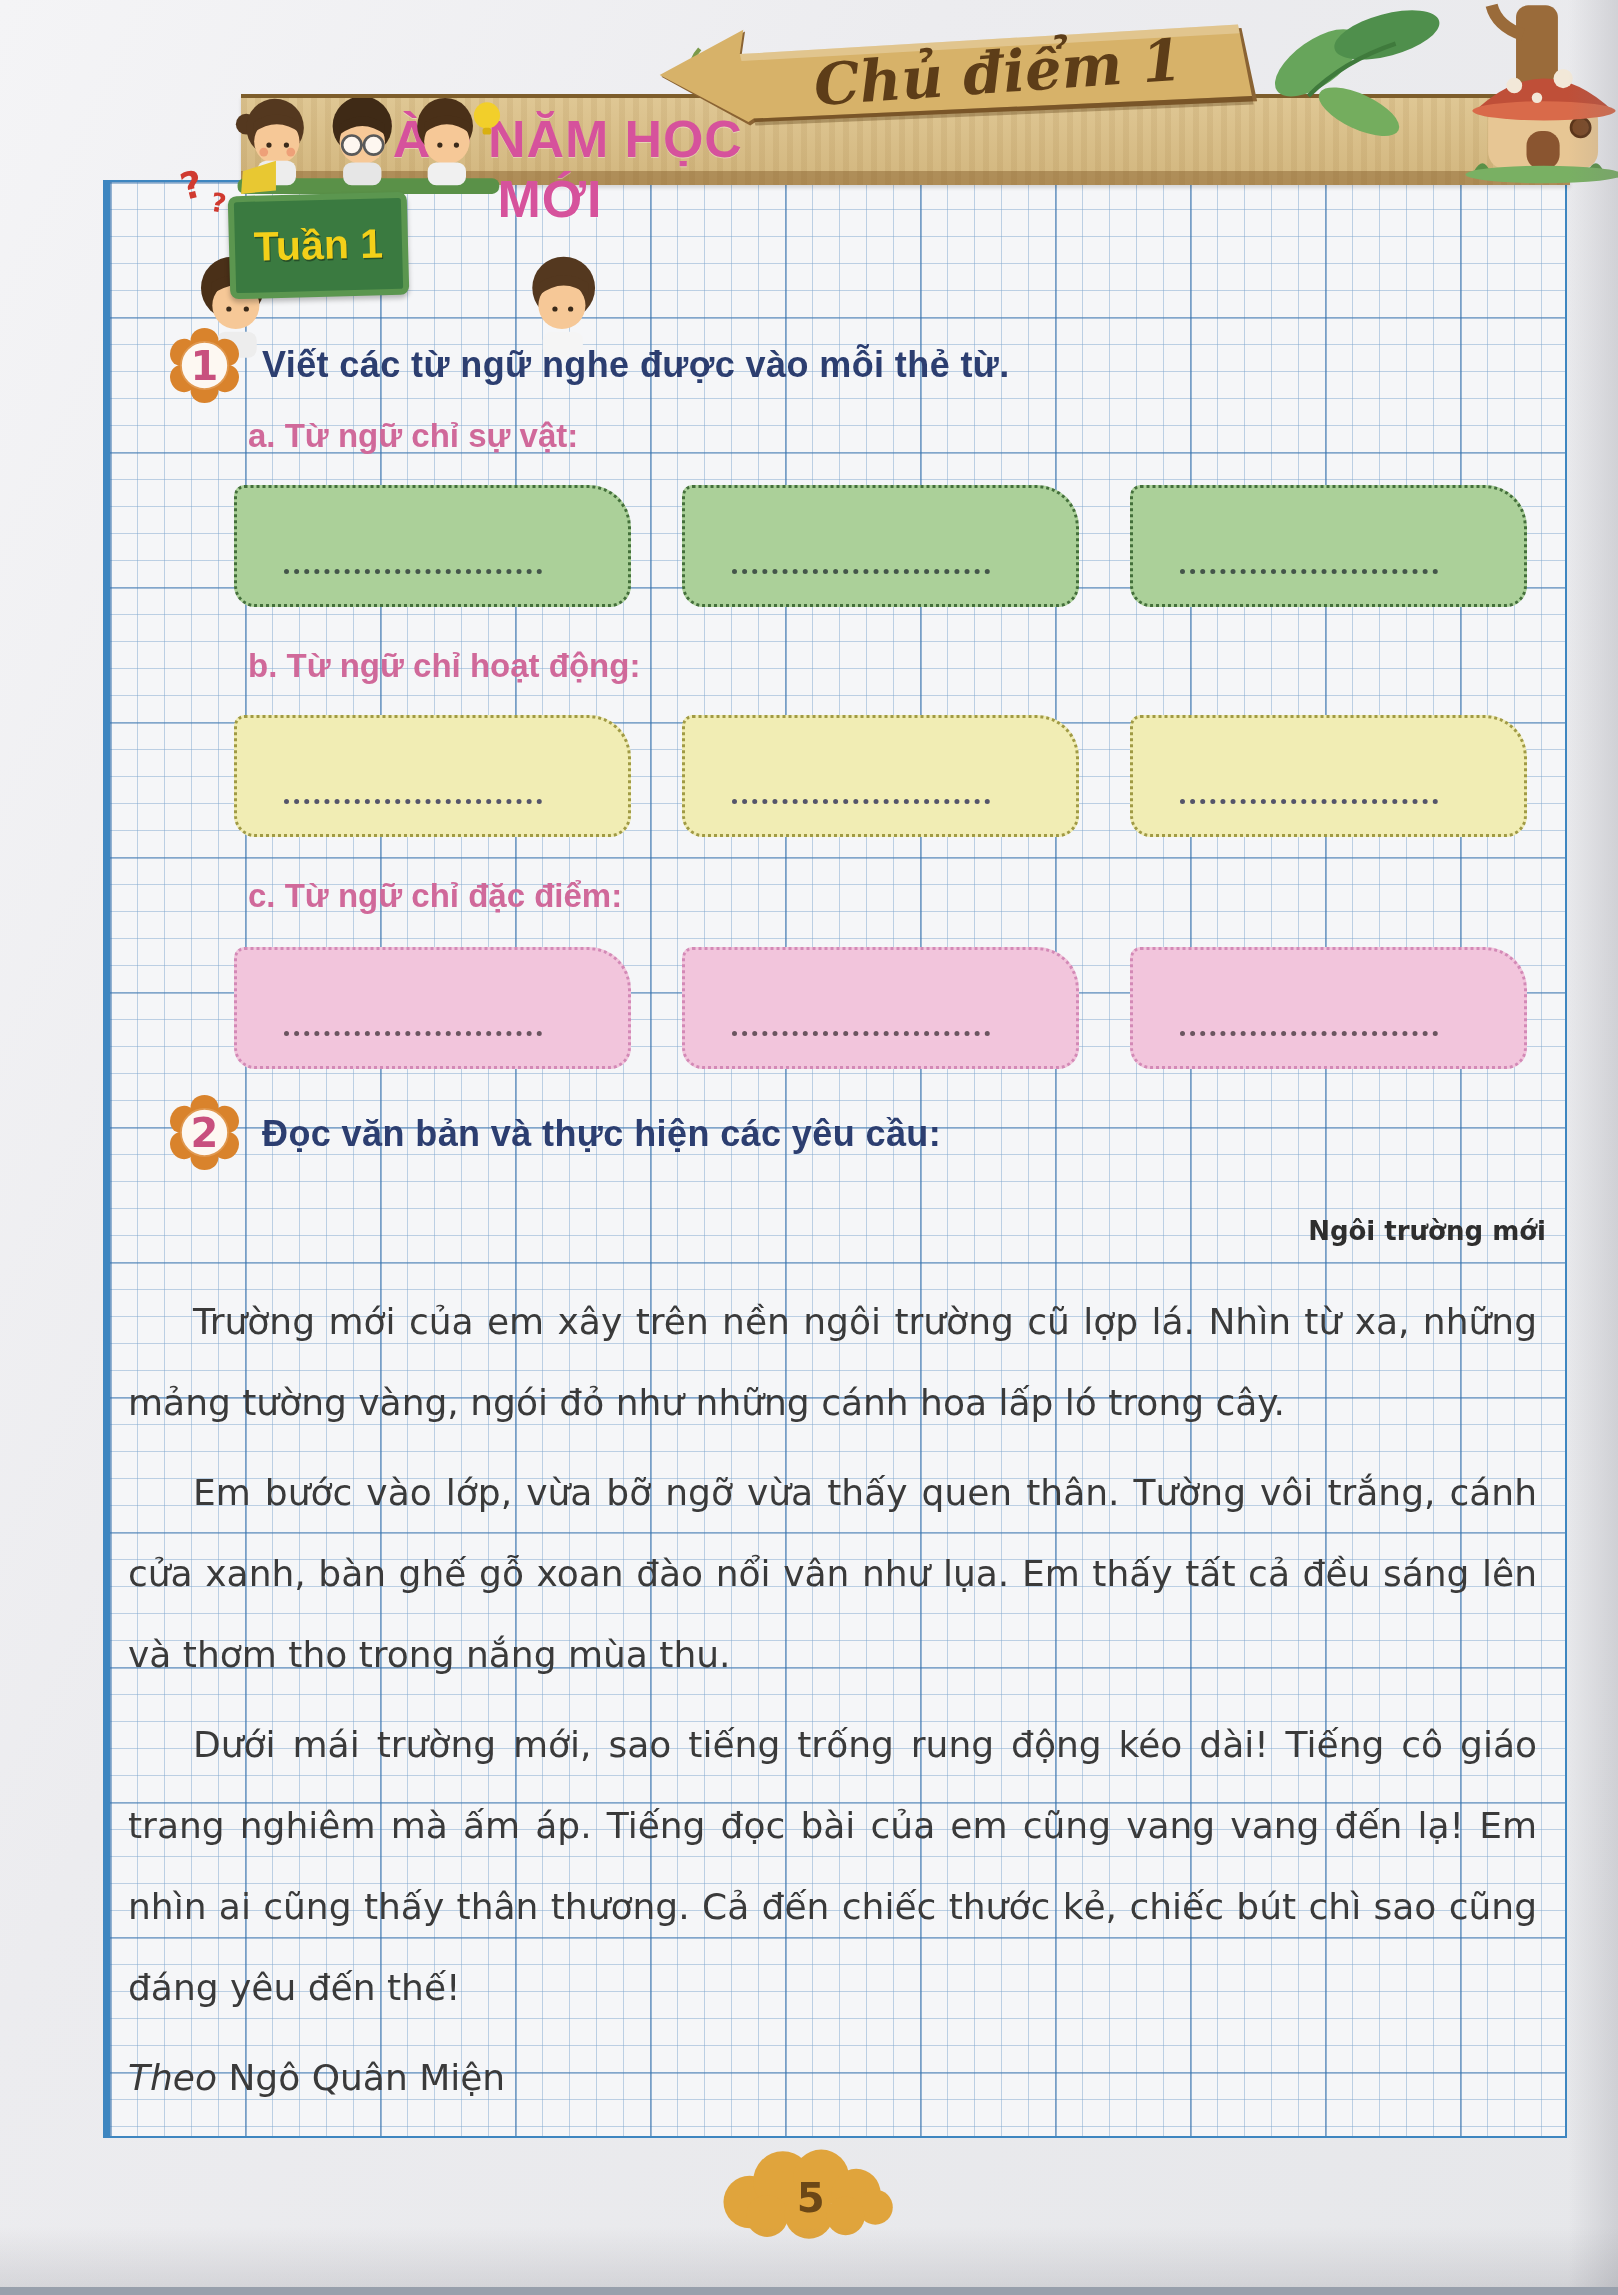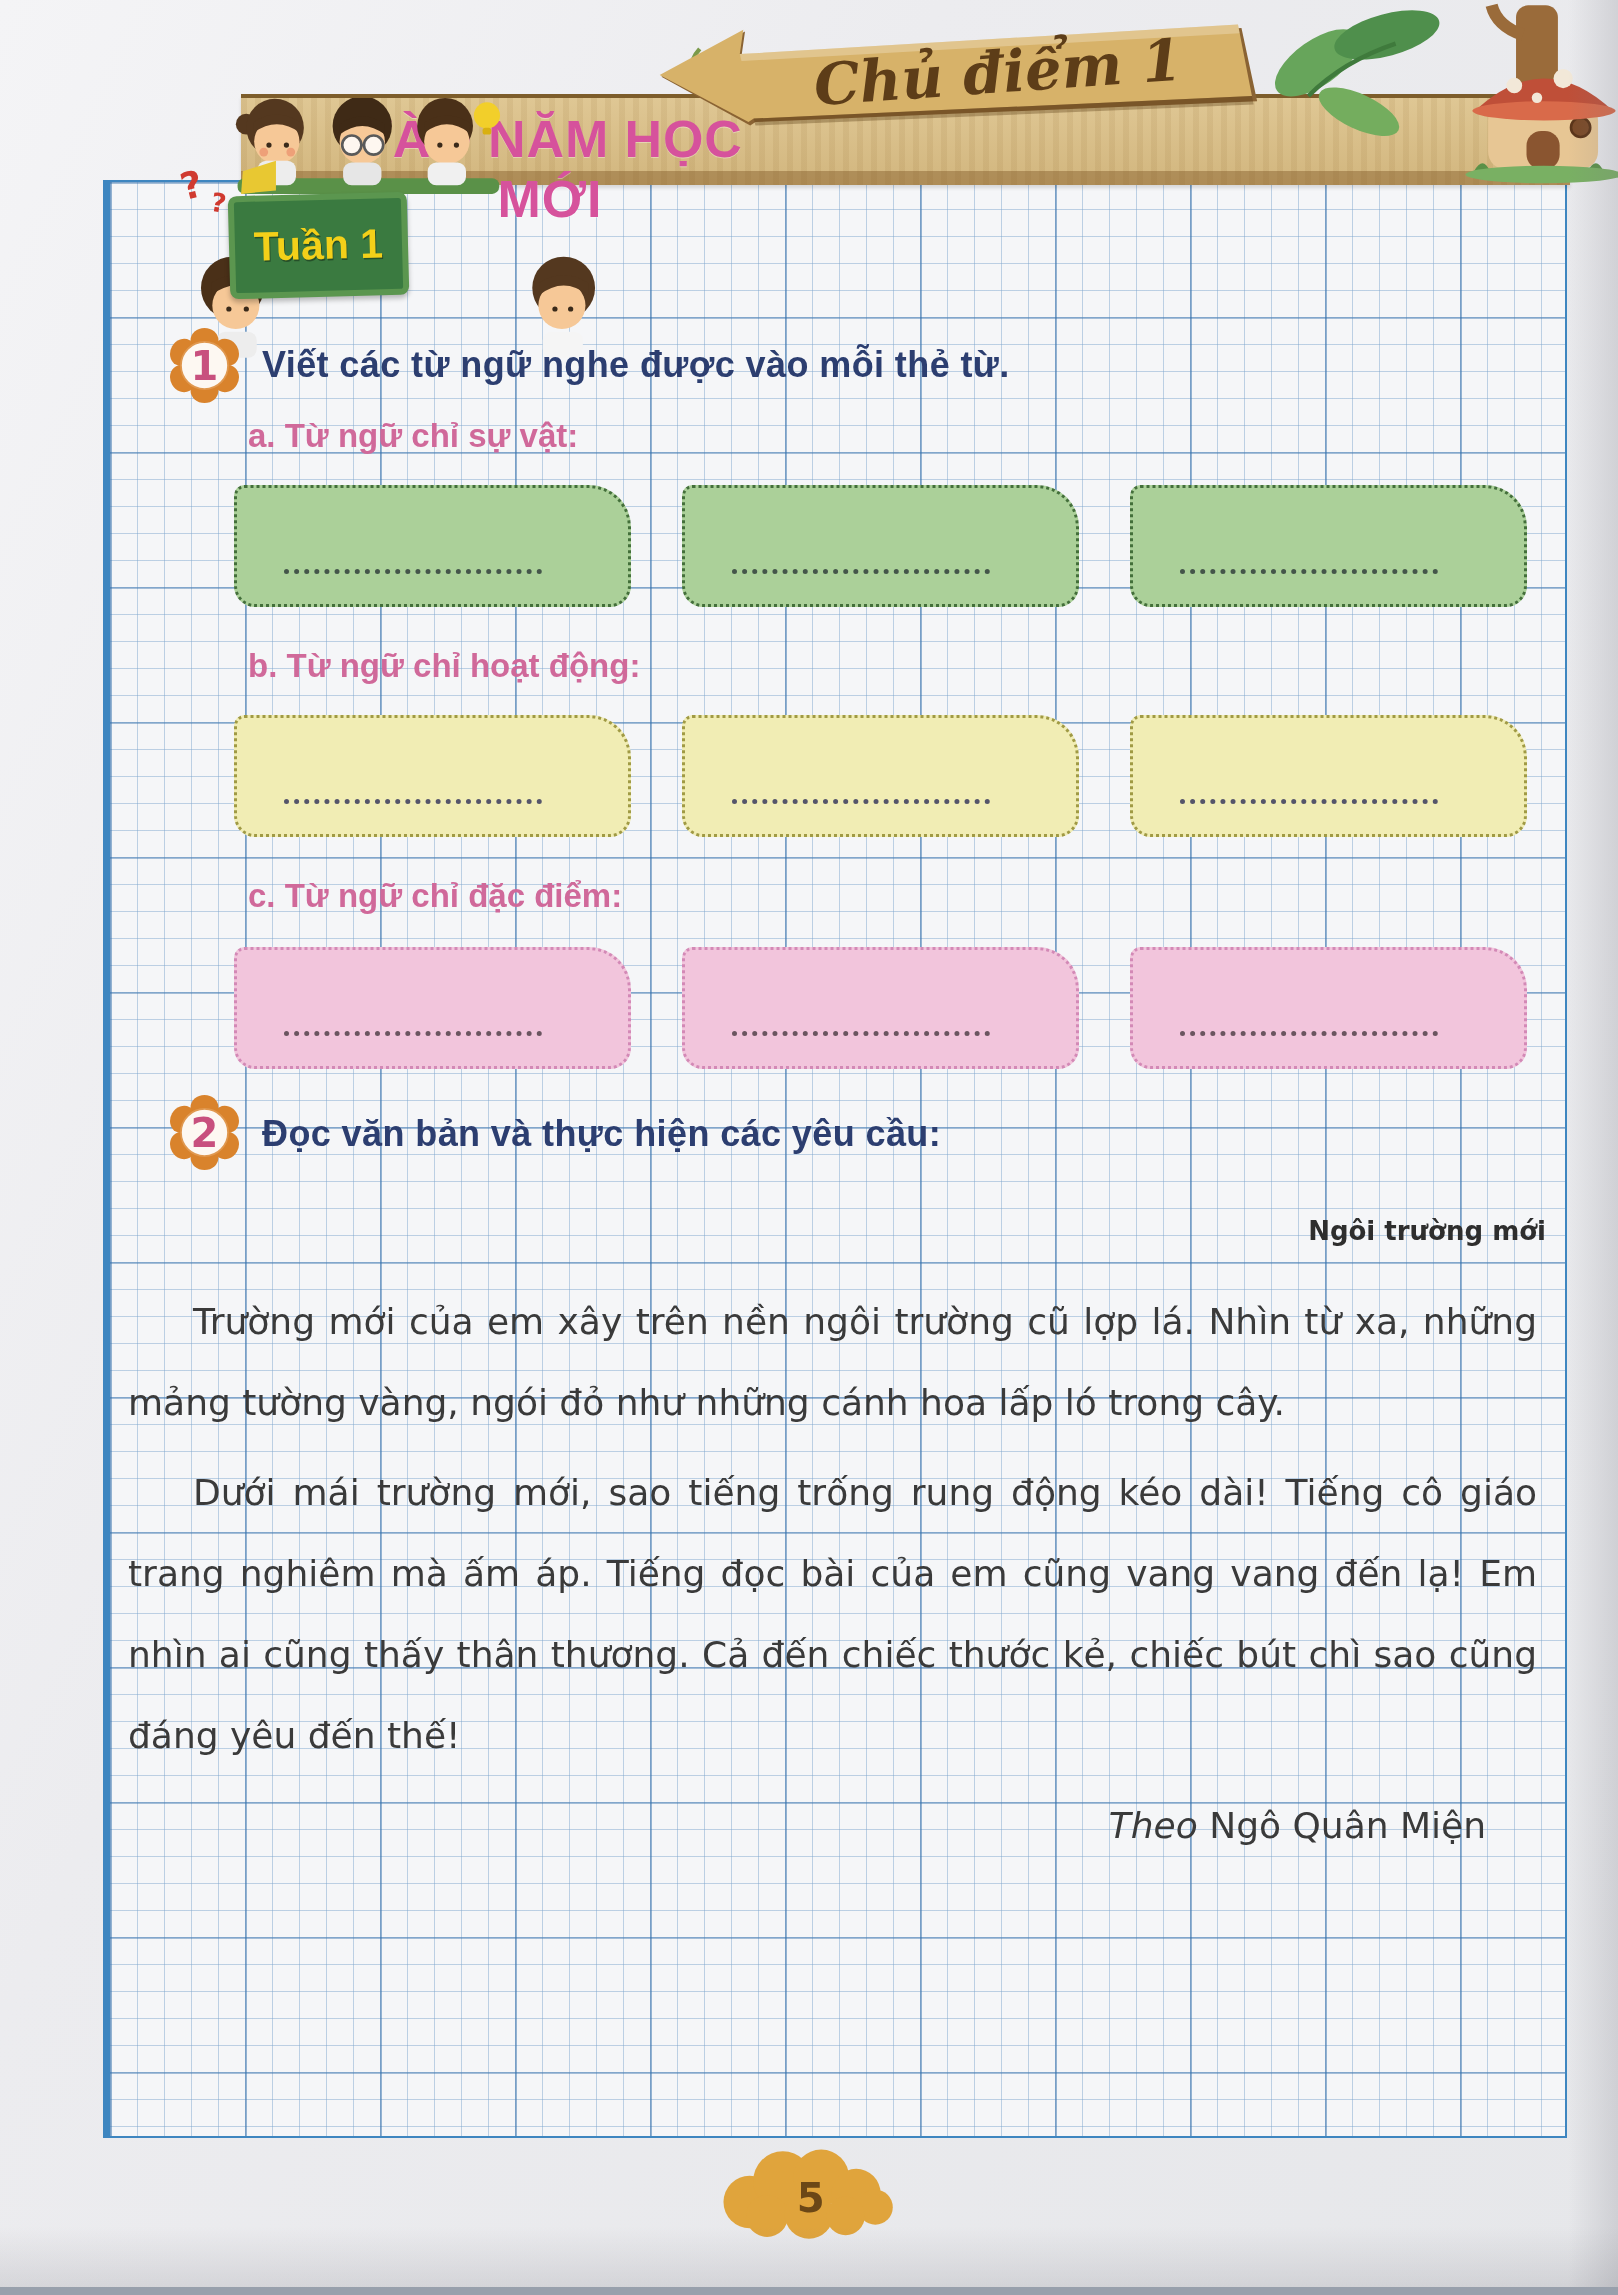"Em bước vào lớp, vừa" p { html: none -> <p>Em bước vào lớp, vừa bỡ ngỡ vừa thấy quen thân. Tường vôi trắng, cánh cửa xanh, bàn ghế gỗ xoan đào nổi vân như lụa. Em thấy tất cả đều sáng lên và thơm tho trong nắng mùa thu.</p> }
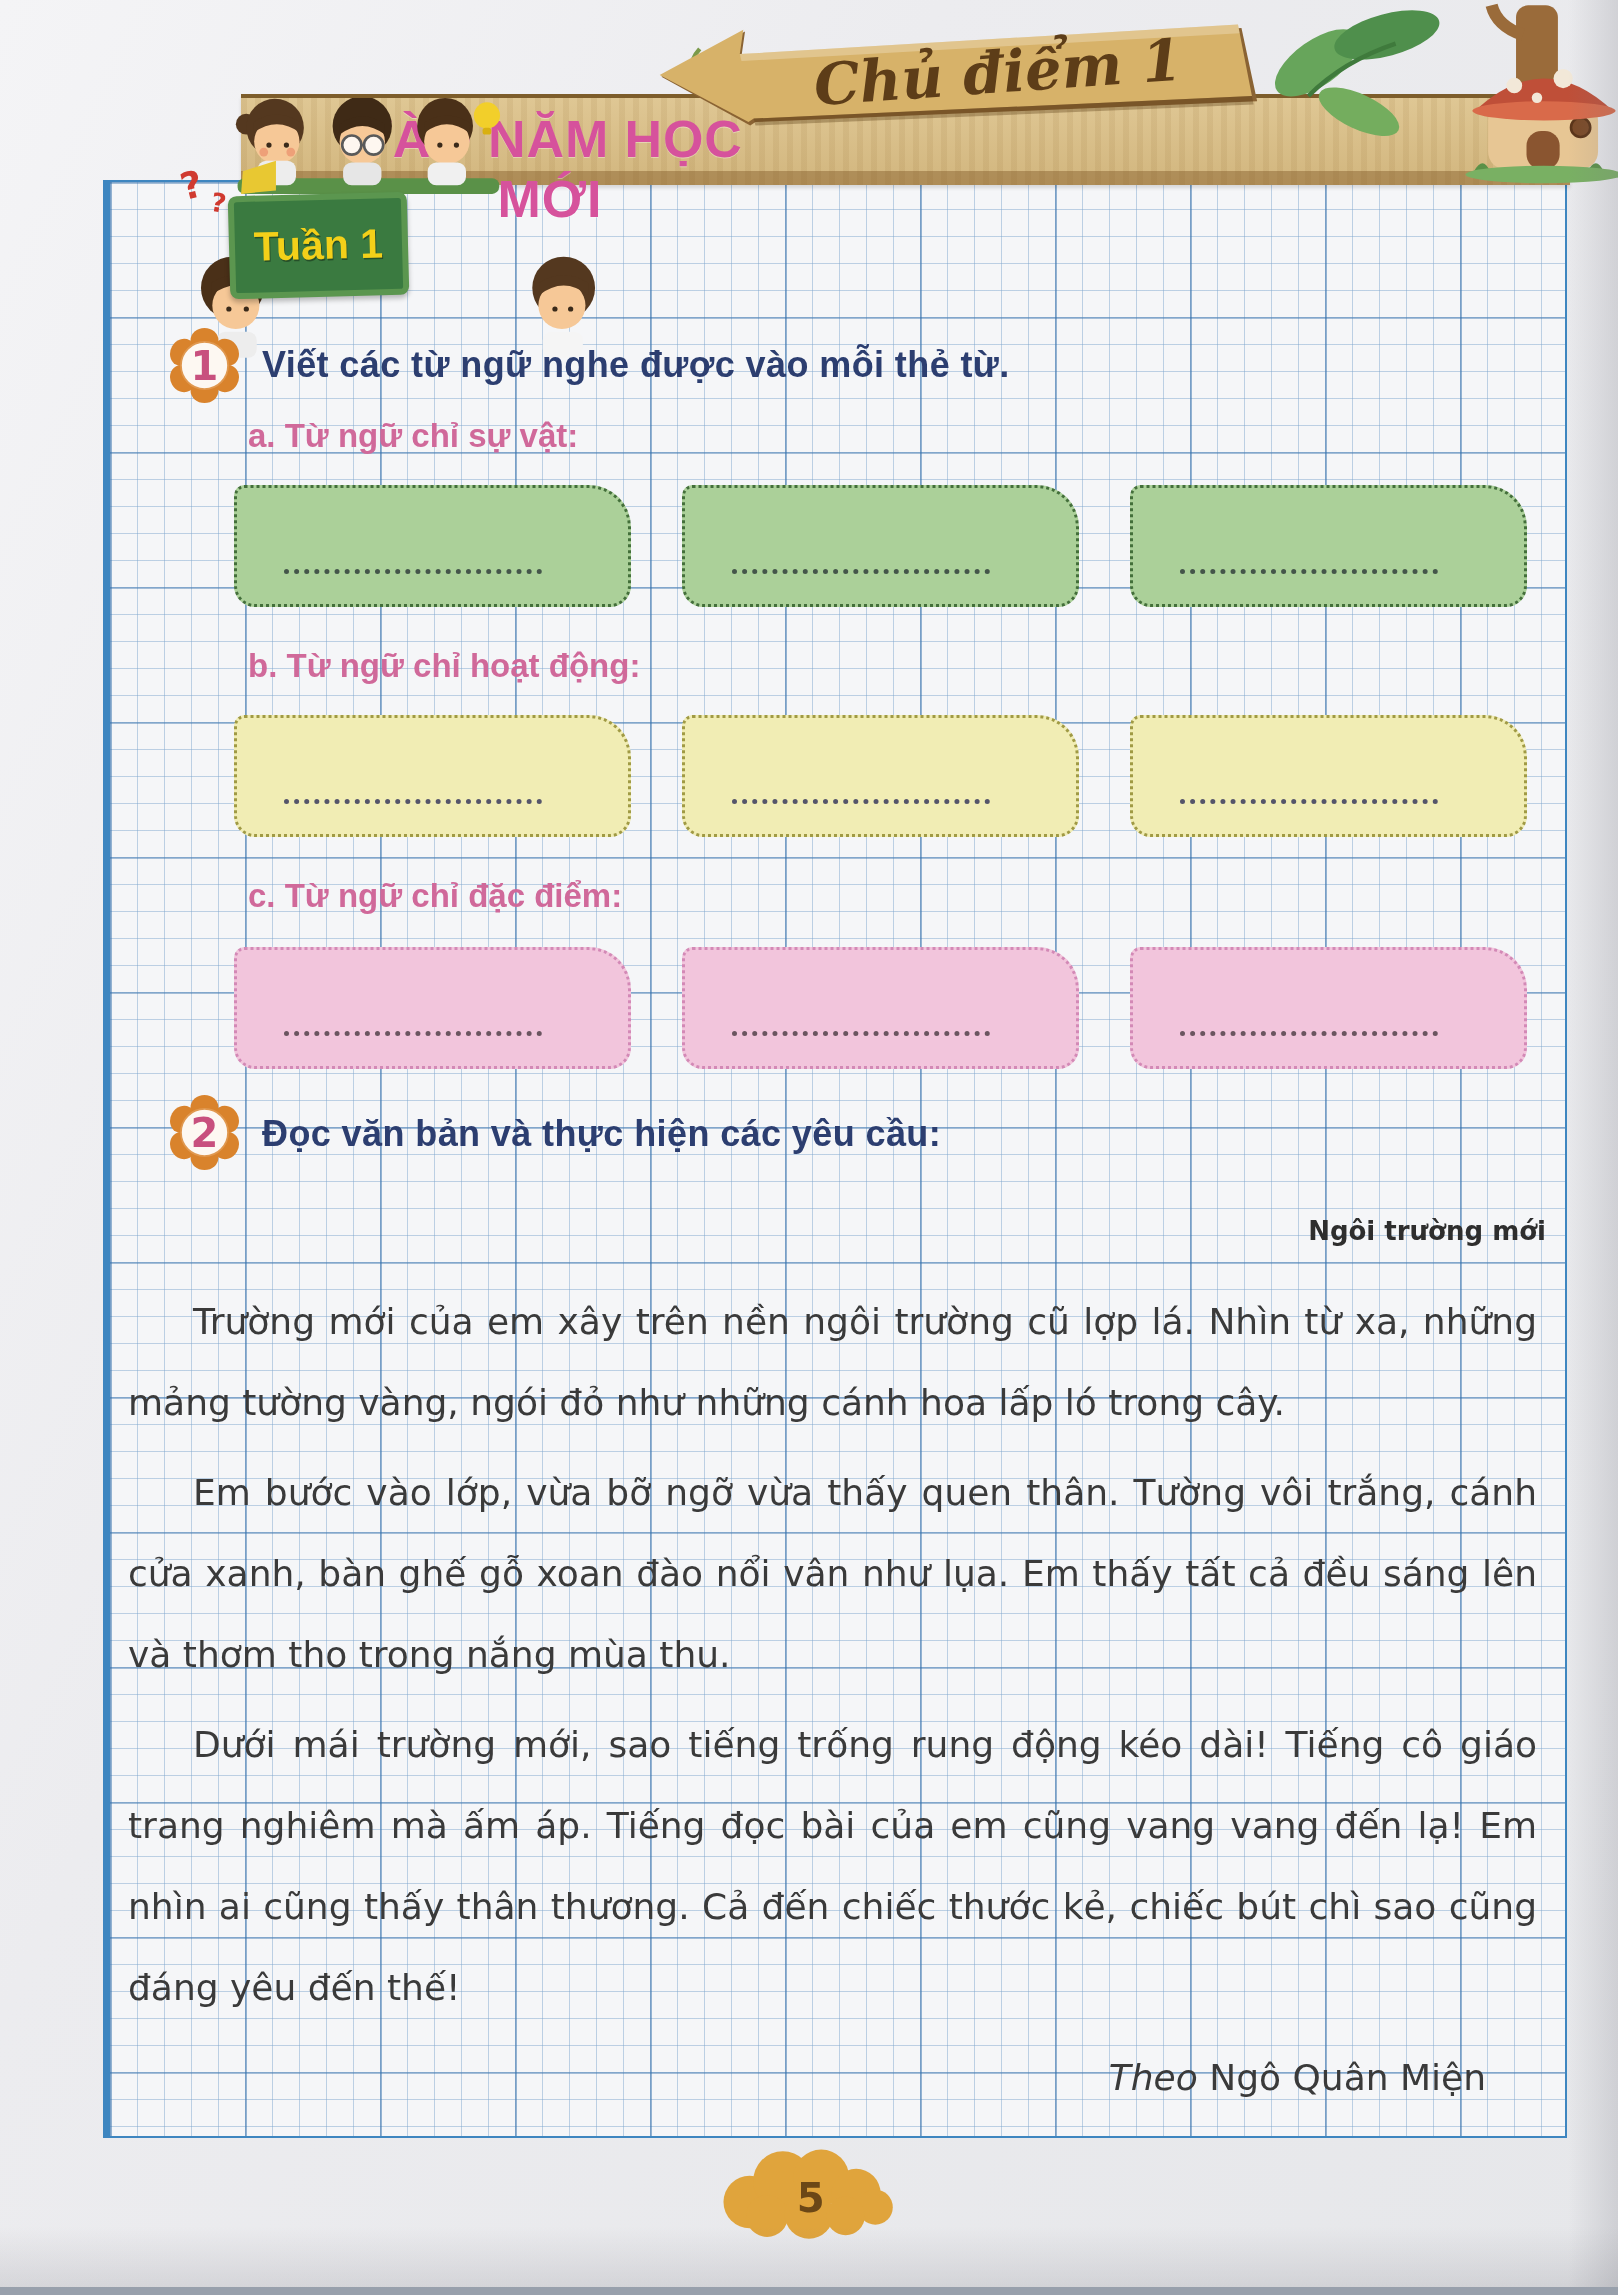"Theo Ngô Quân Miện" .passage p.attribution { text-align: right -> none }
